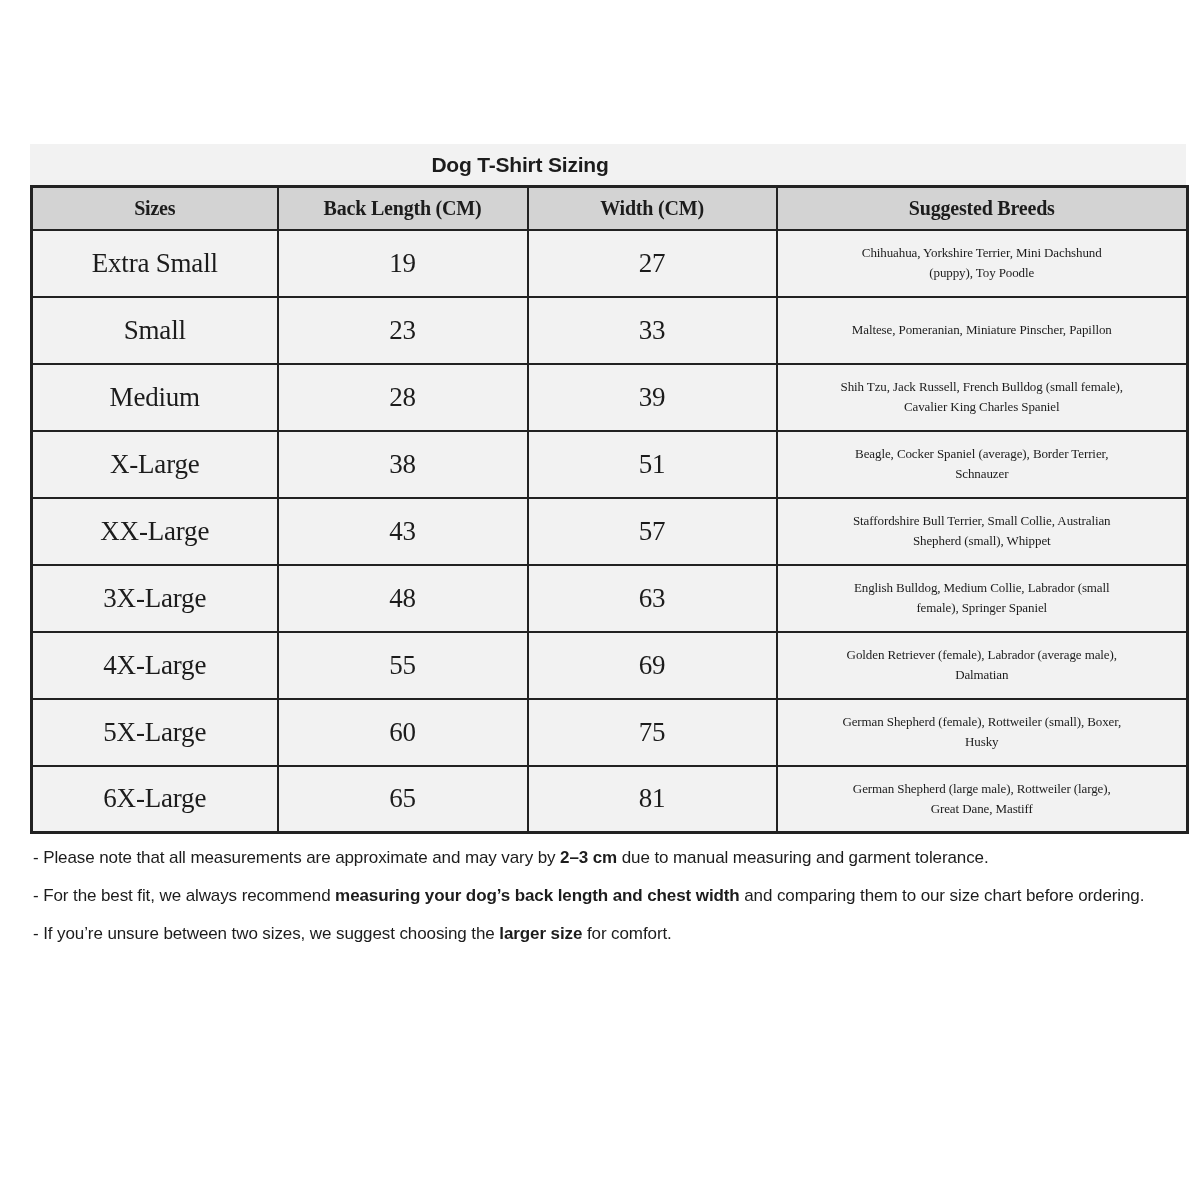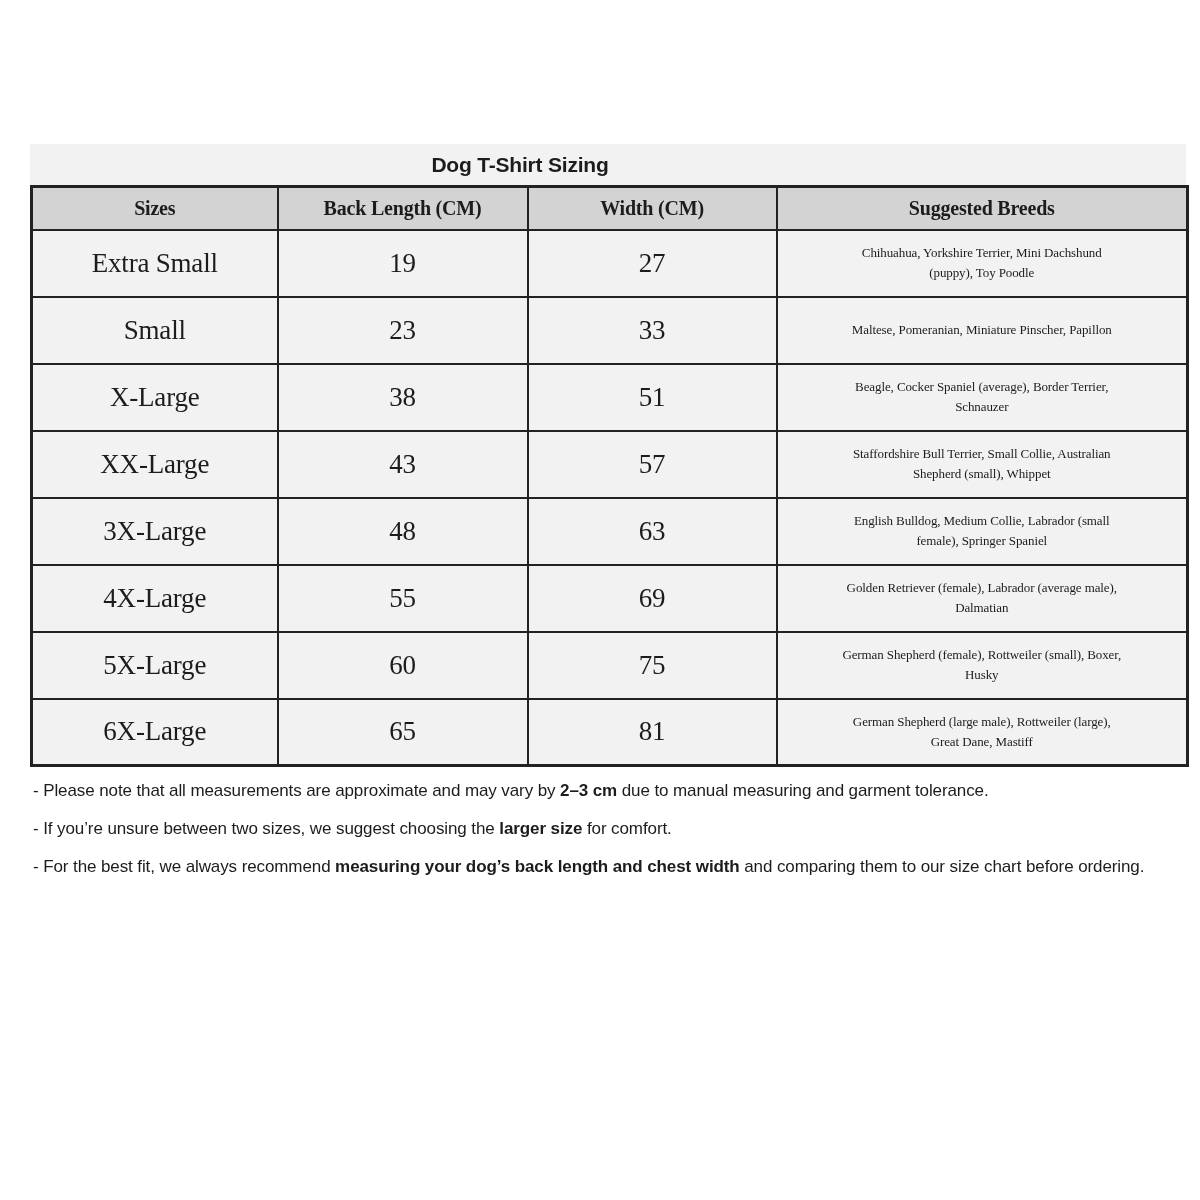"Medium" tr { html: none -> <tr> <td>Medium</td> <td>28</td> <td>39</td> <td>Shih Tzu, Jack Russell, French Bulldog (small female), Cavalier King Charles Spaniel</td> </tr> }
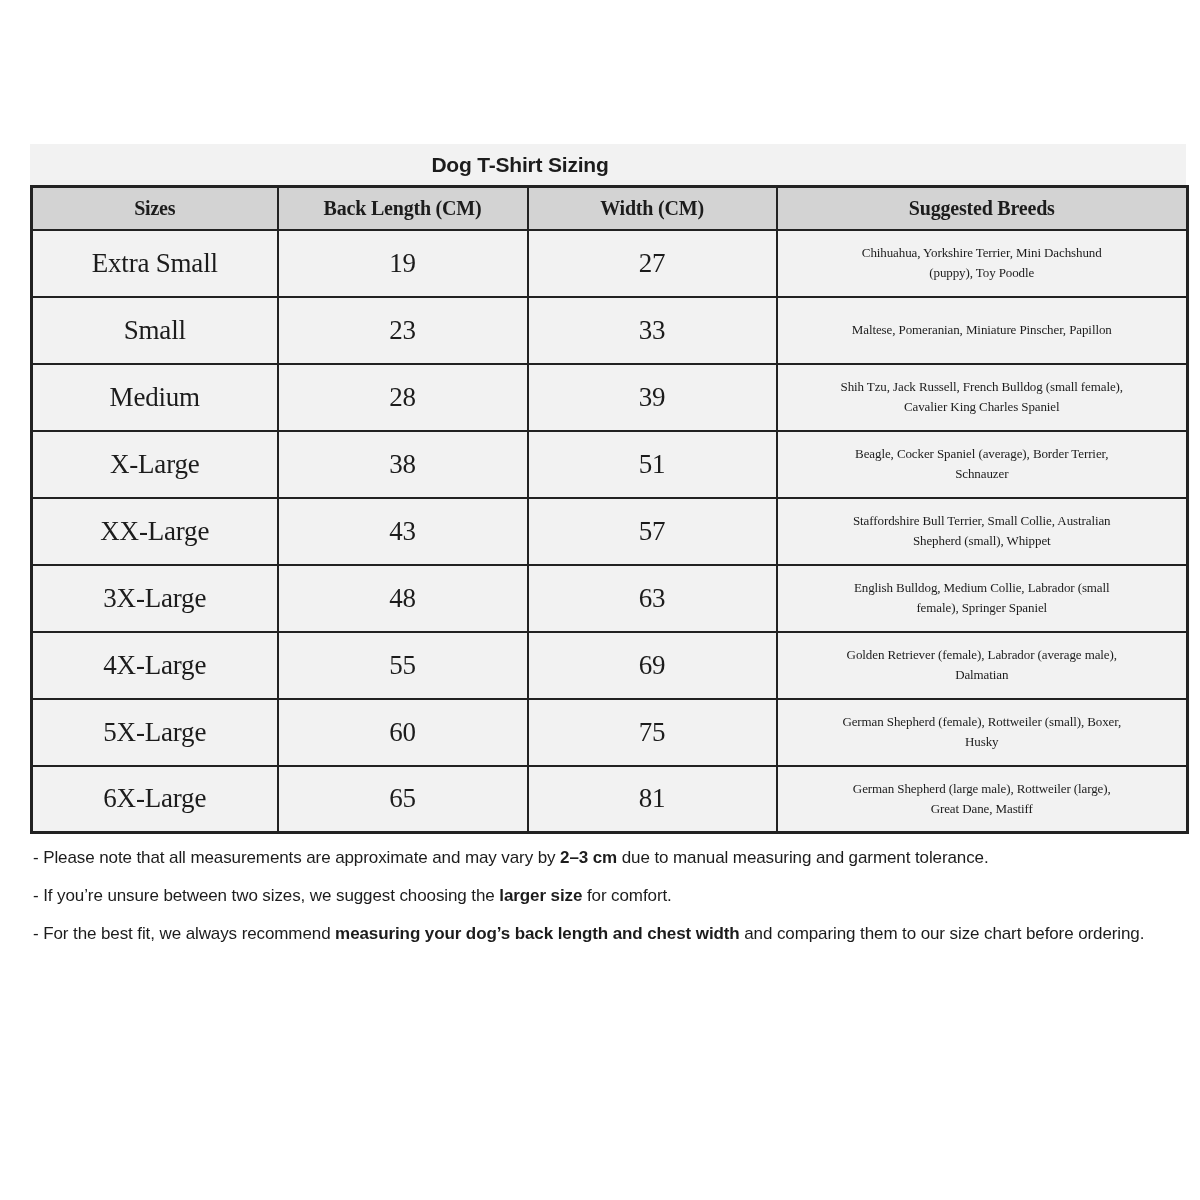"- If you’re unsure between" p { order: before "- For the best fit," -> after "- For the best fit," }
